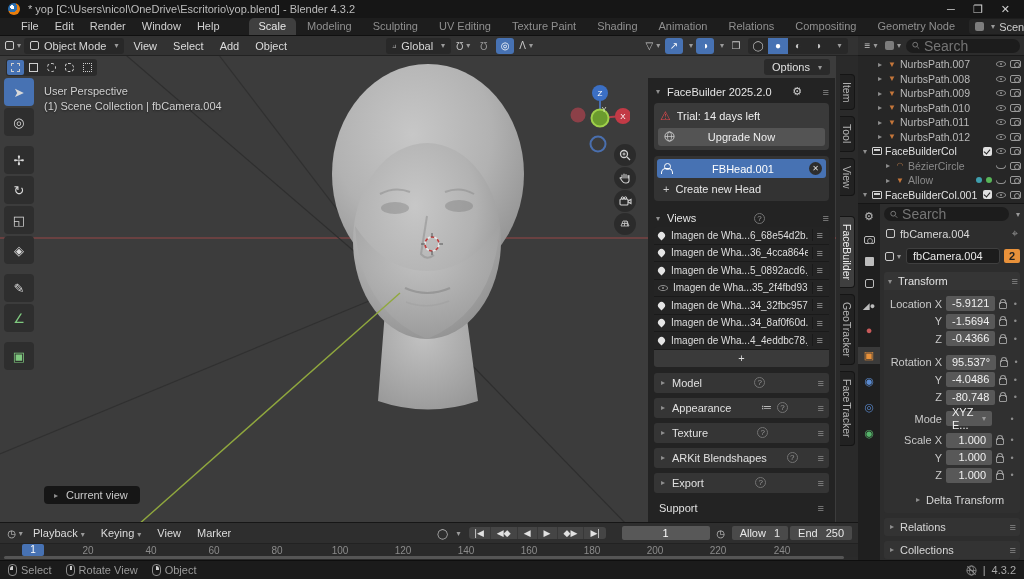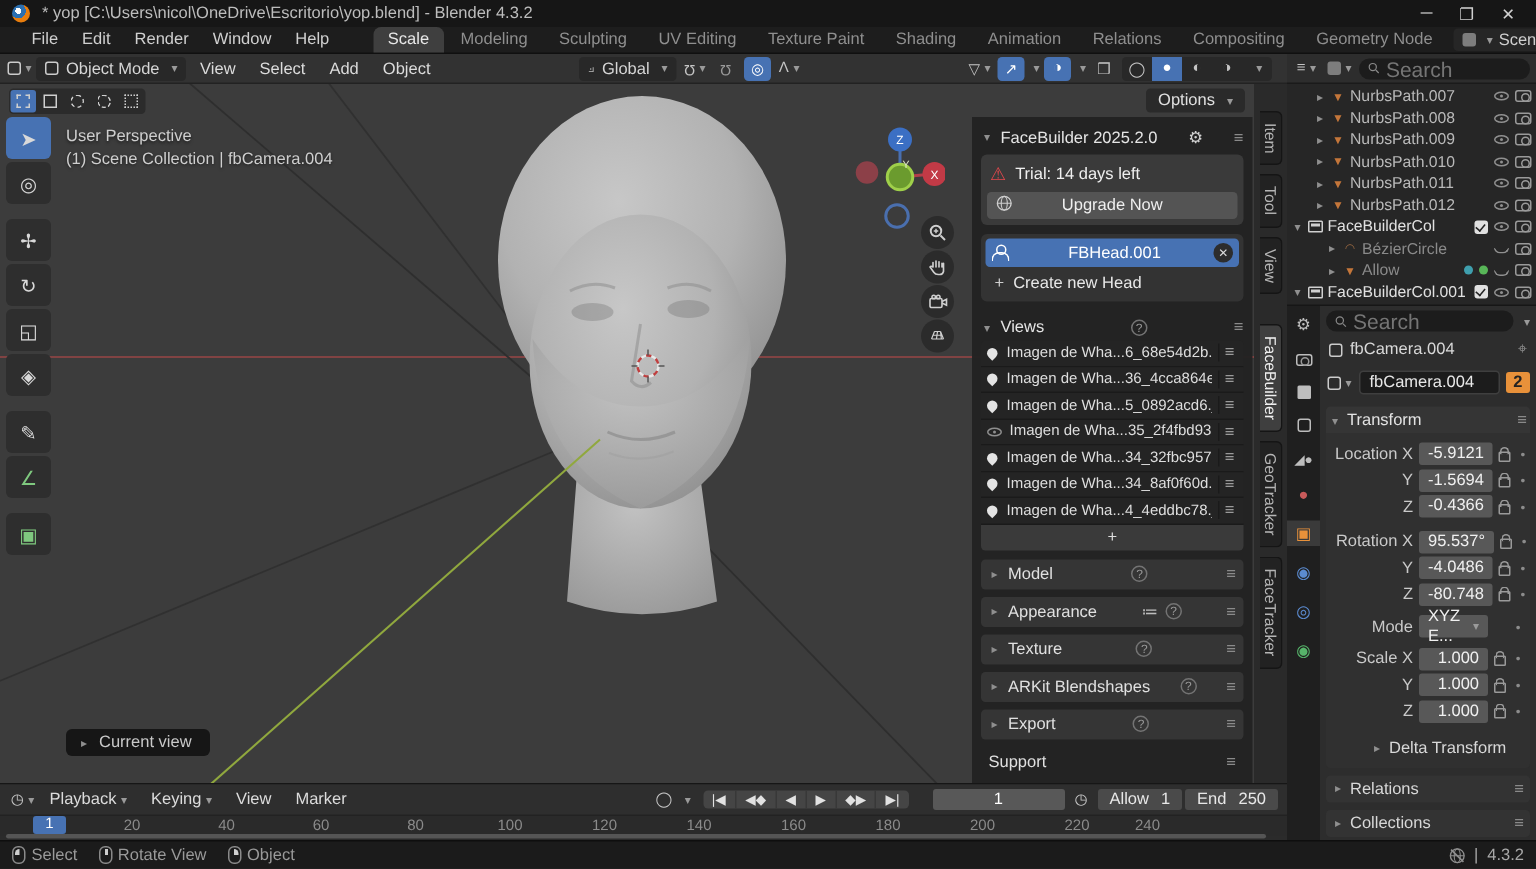"240" span.rlab { left: 765px -> 782px }
